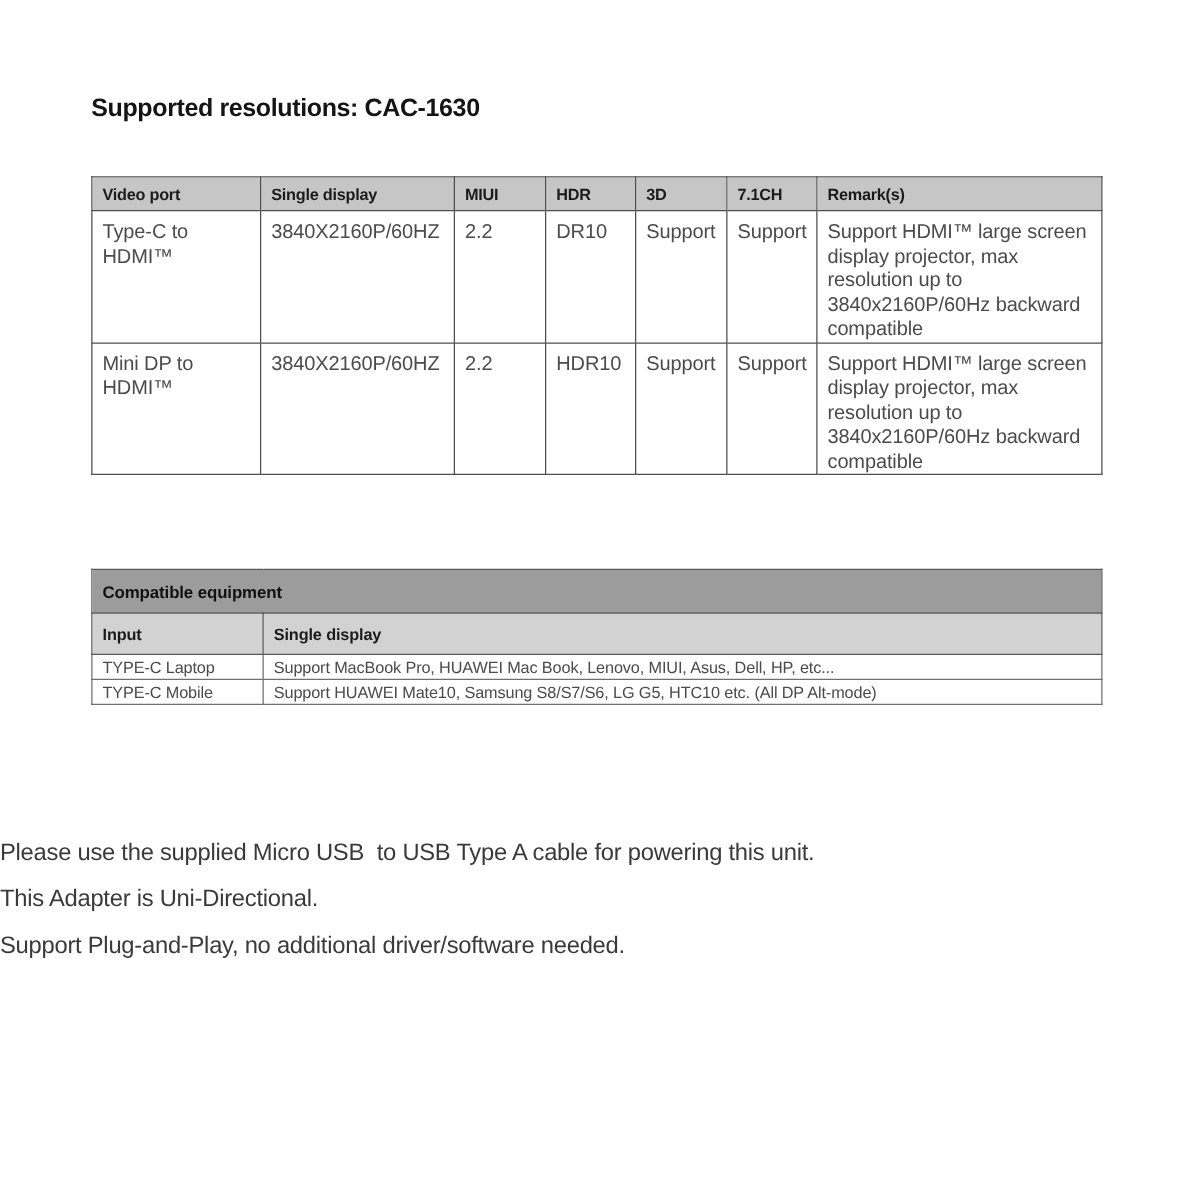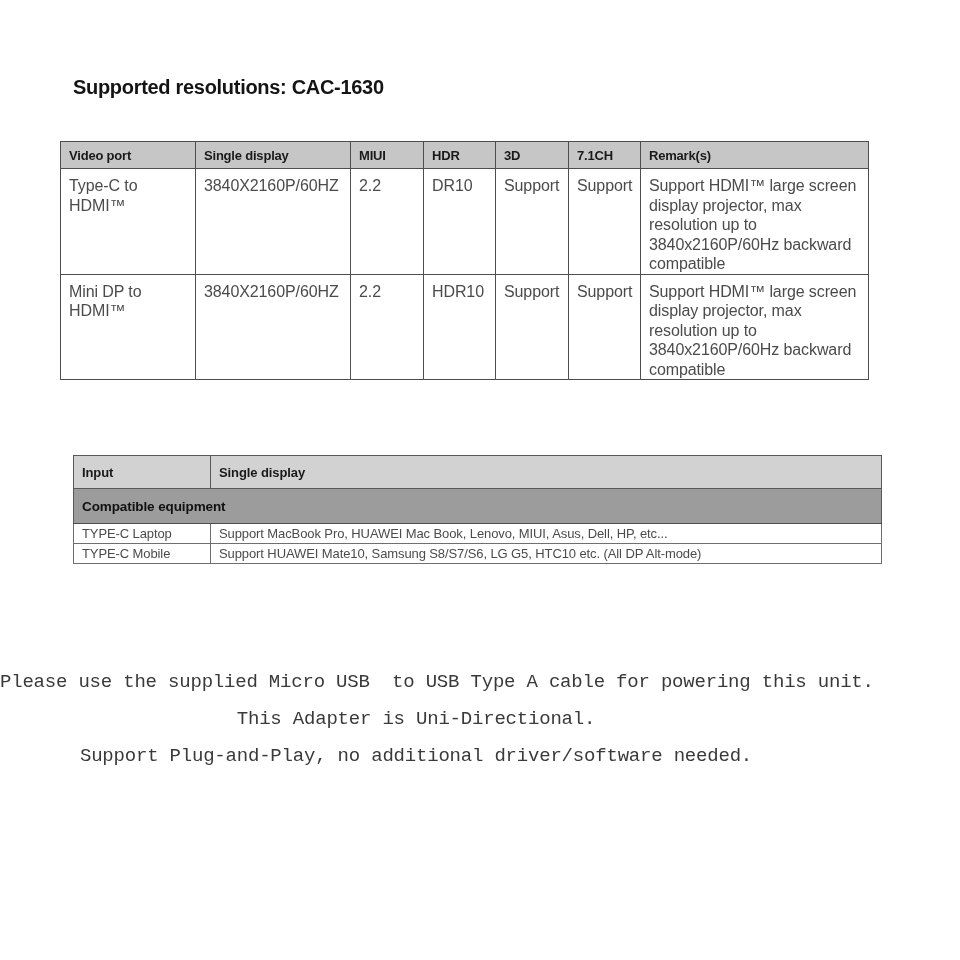"Video port" table.res-table { left: 60px -> 73px }
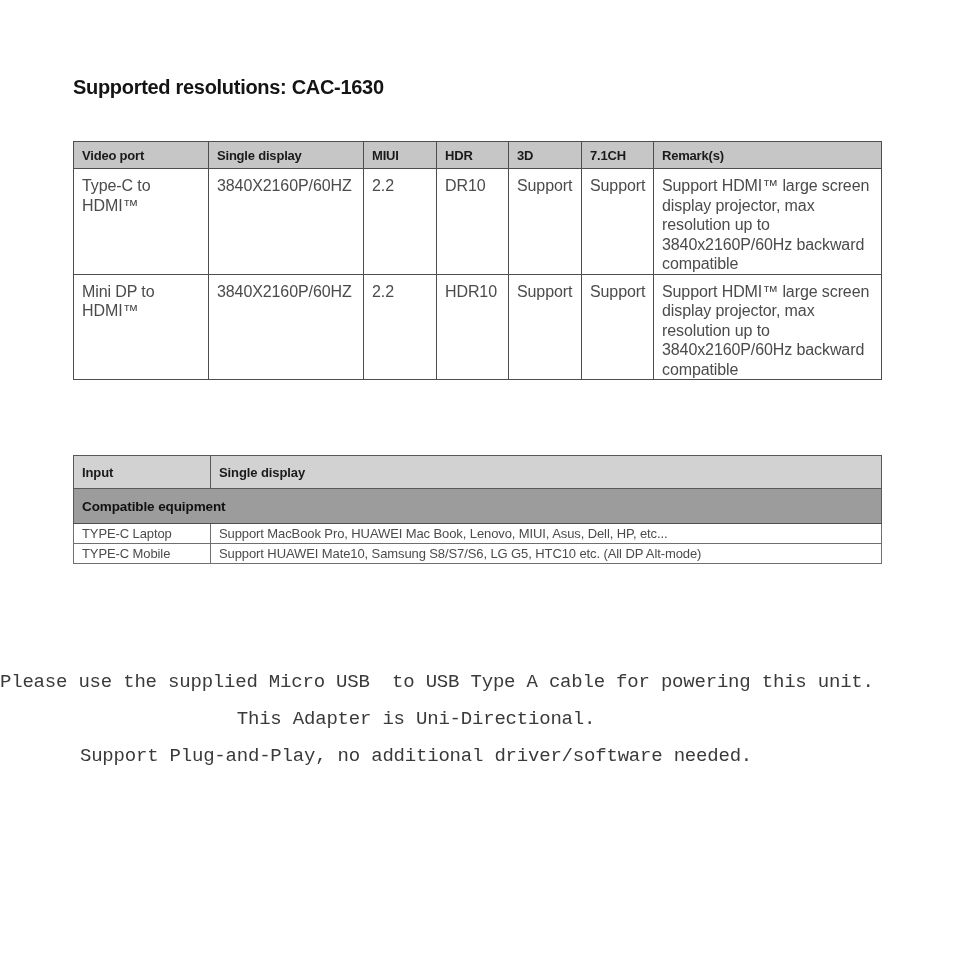"Input" tr { order: before "Compatible equipment" -> after "Compatible equipment" }
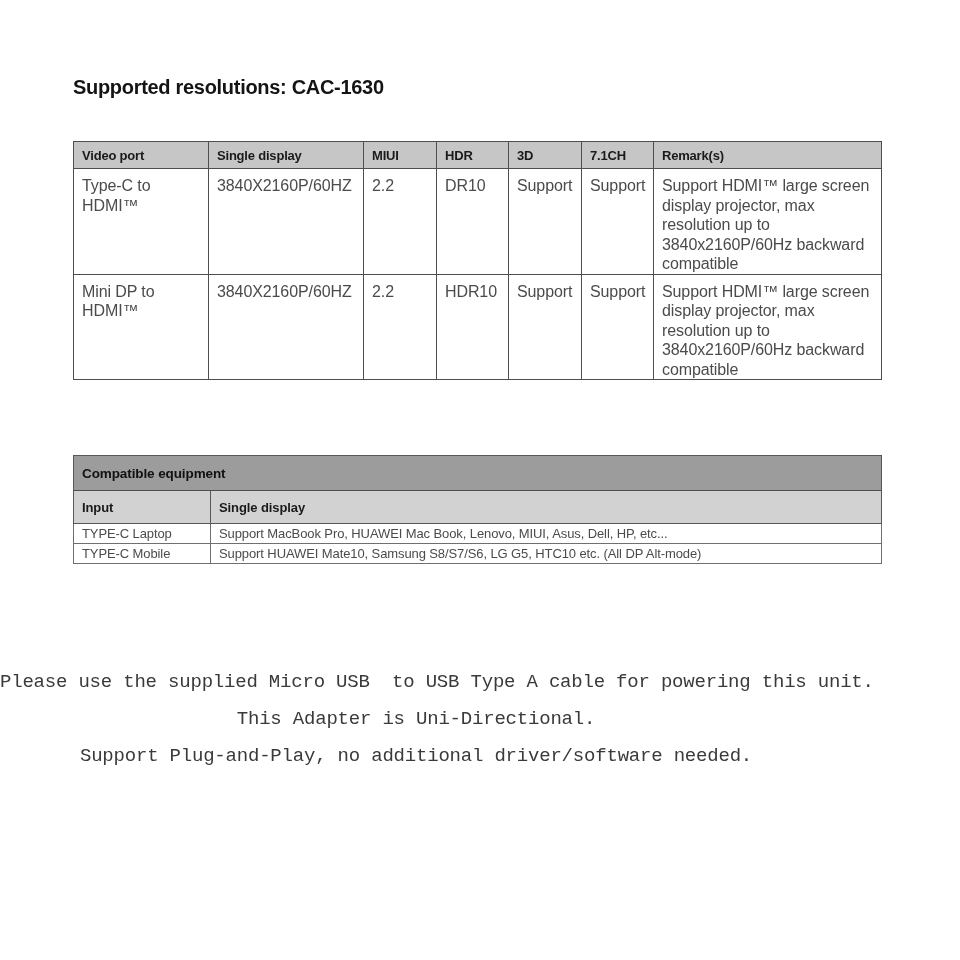"Please use the supplied Micro" .notes { font-family: Liberation Mono, monospace -> none; text-align: center -> none }
